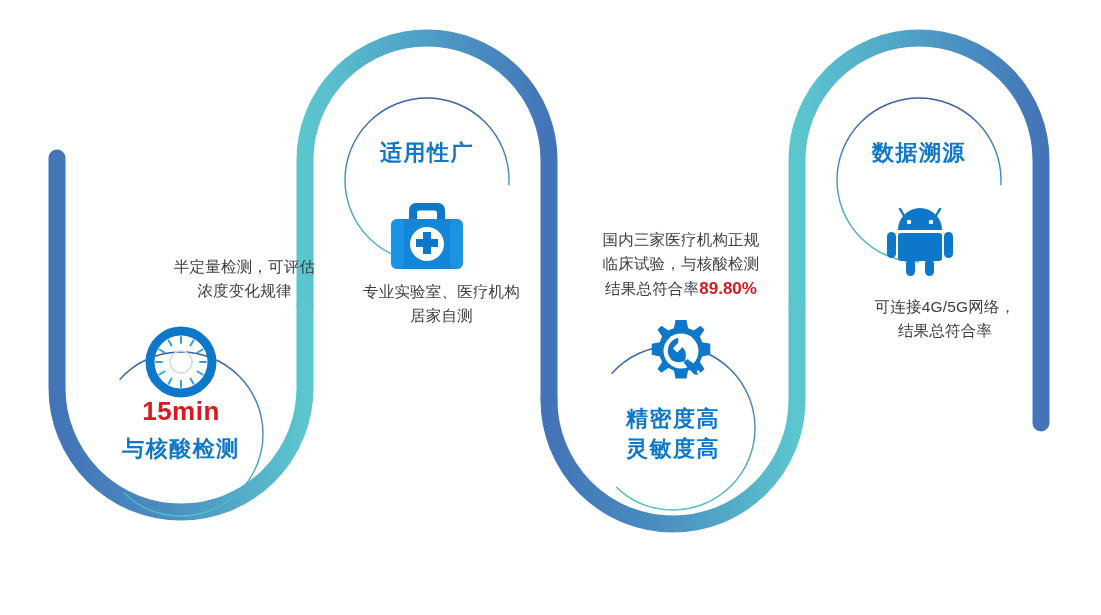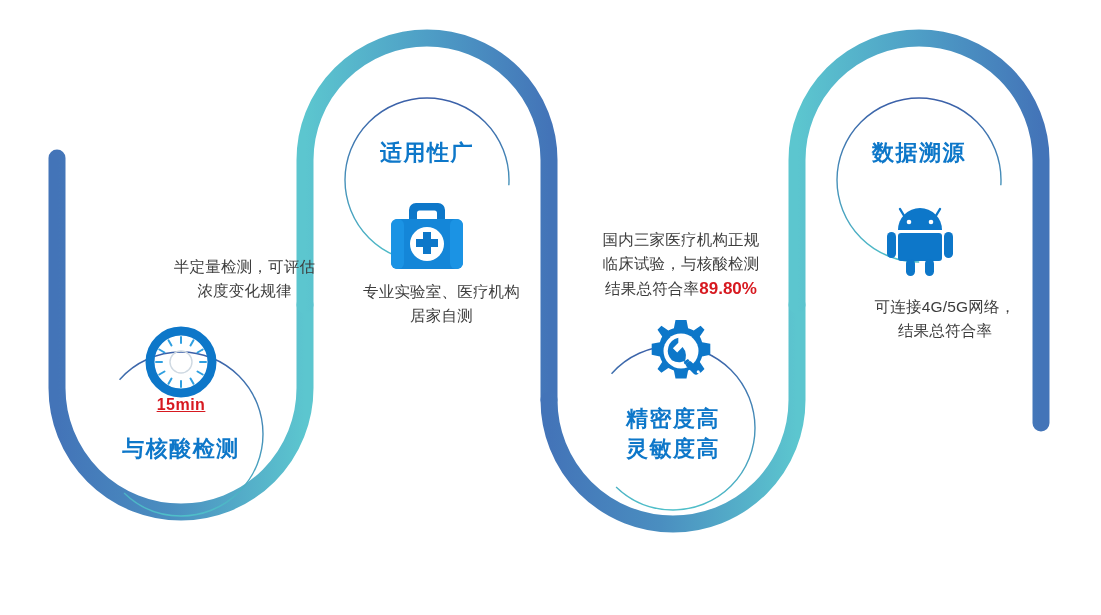"15min" .metric { font-size: 16px -> 26px; text-decoration: underline -> none }
